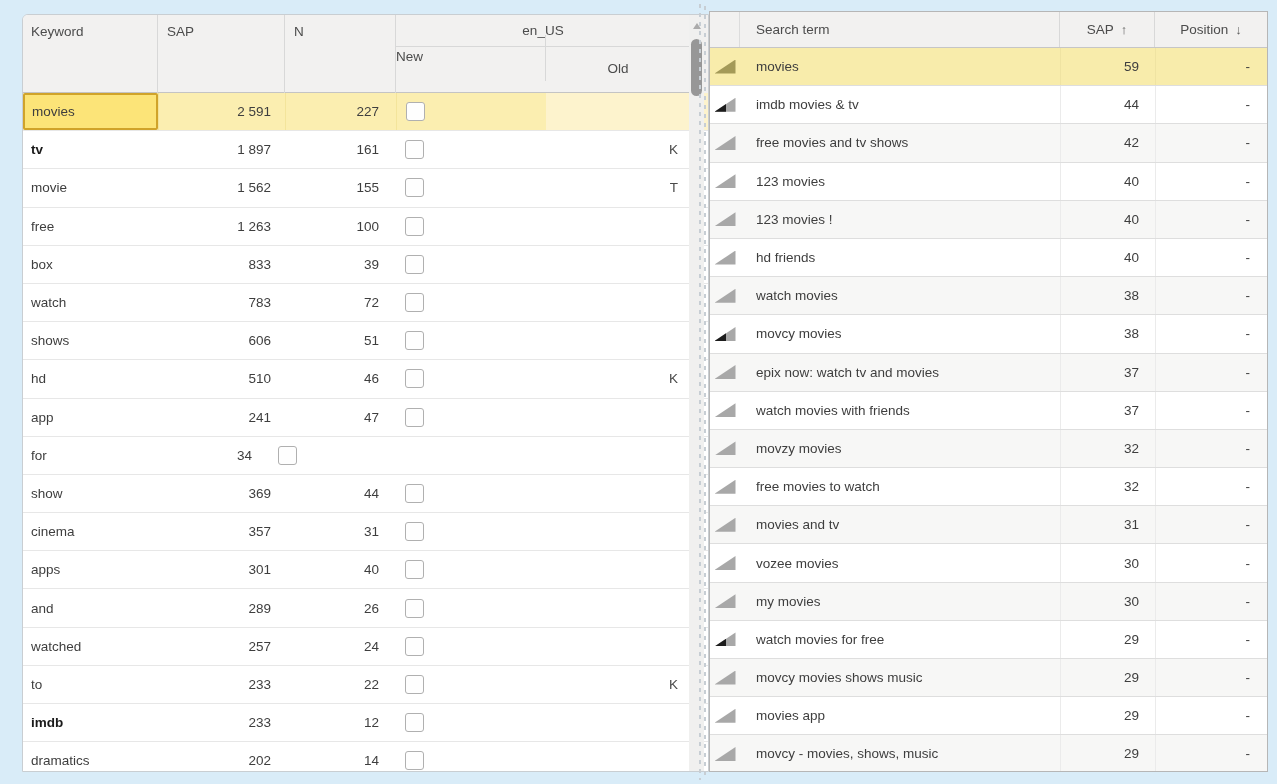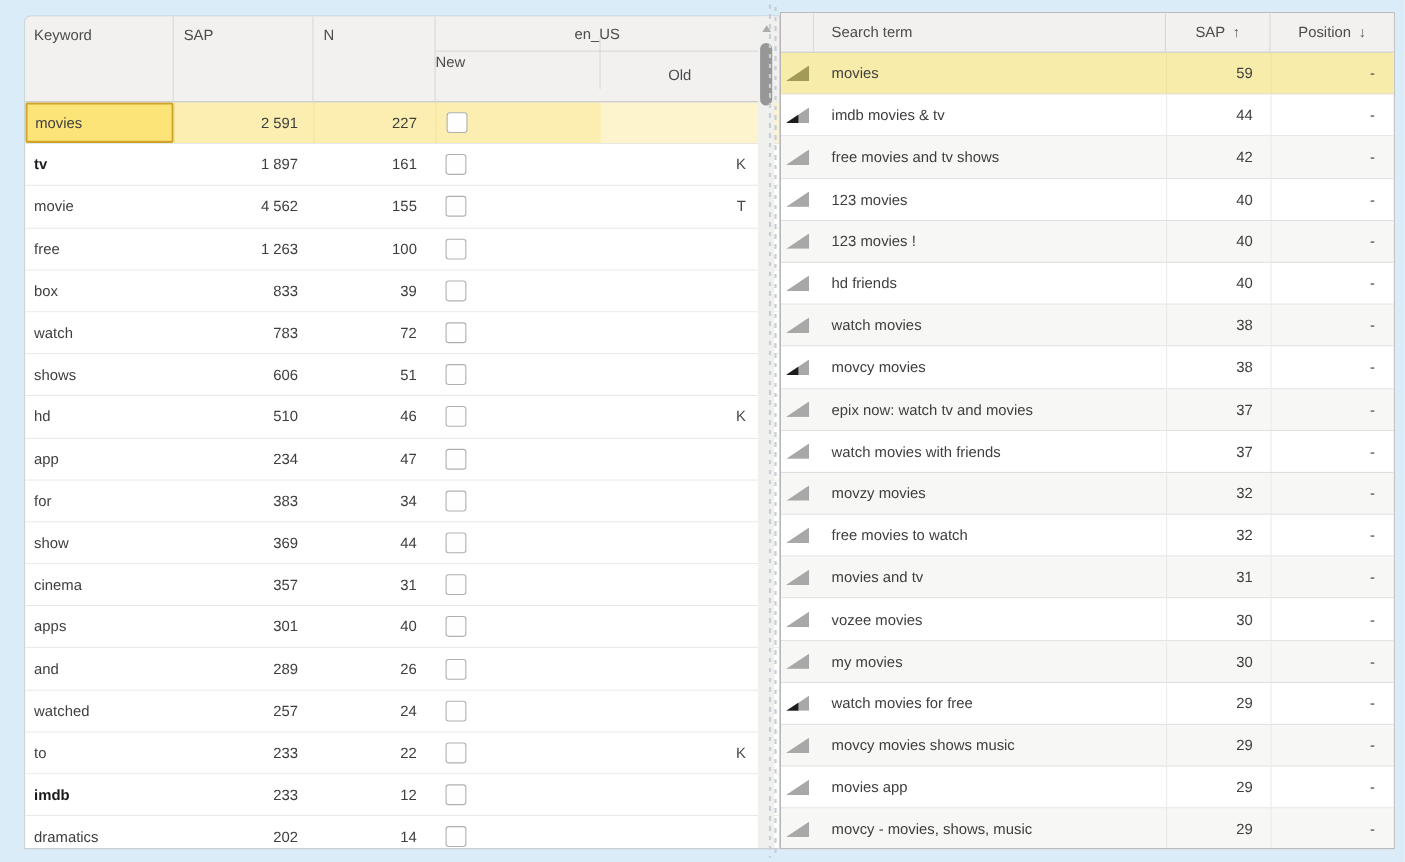"4 562" div.c-sap { text: 4 562 -> 1 562 }
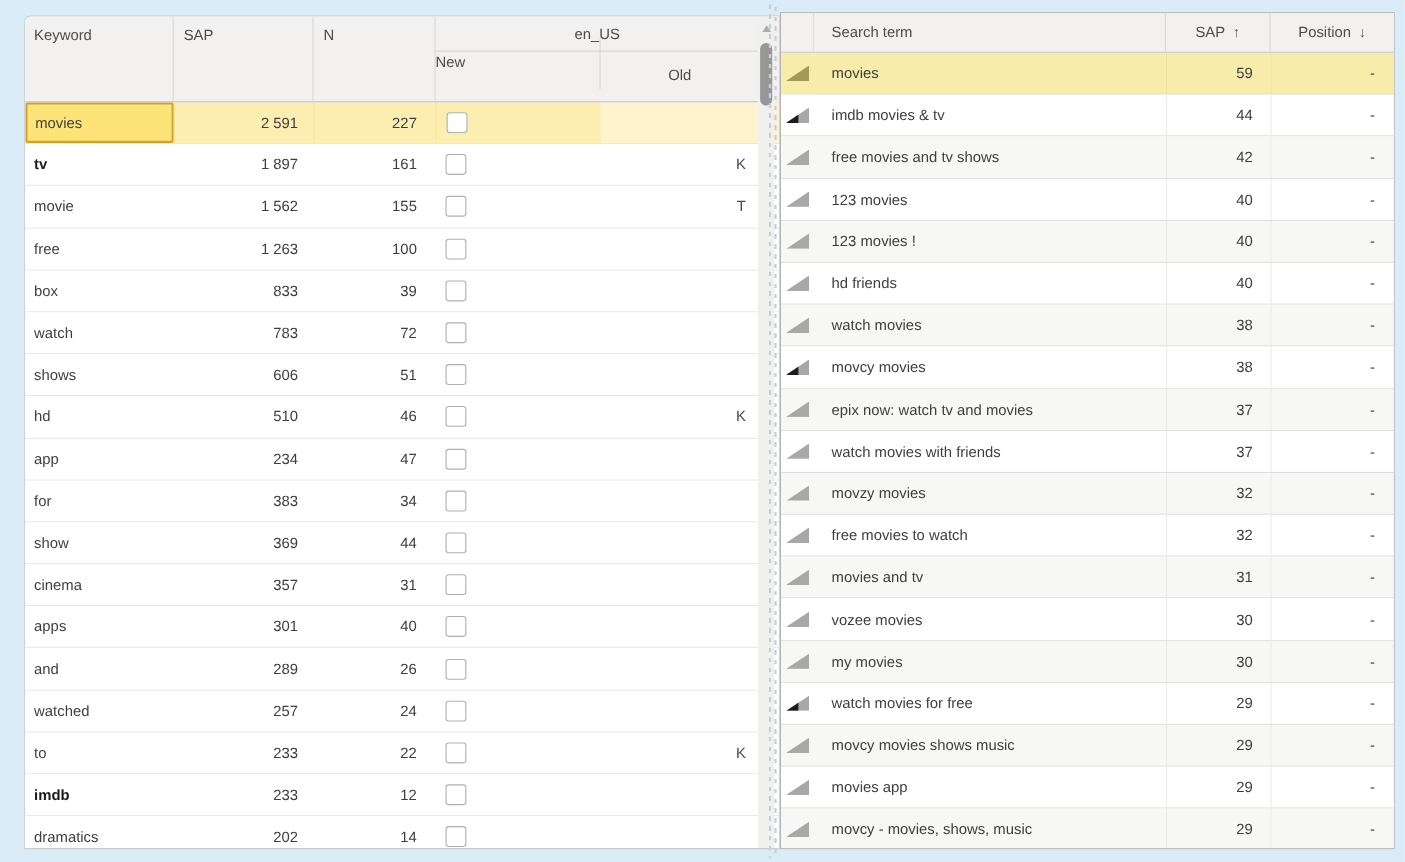"234" div.c-sap { text: 234 -> 241 }
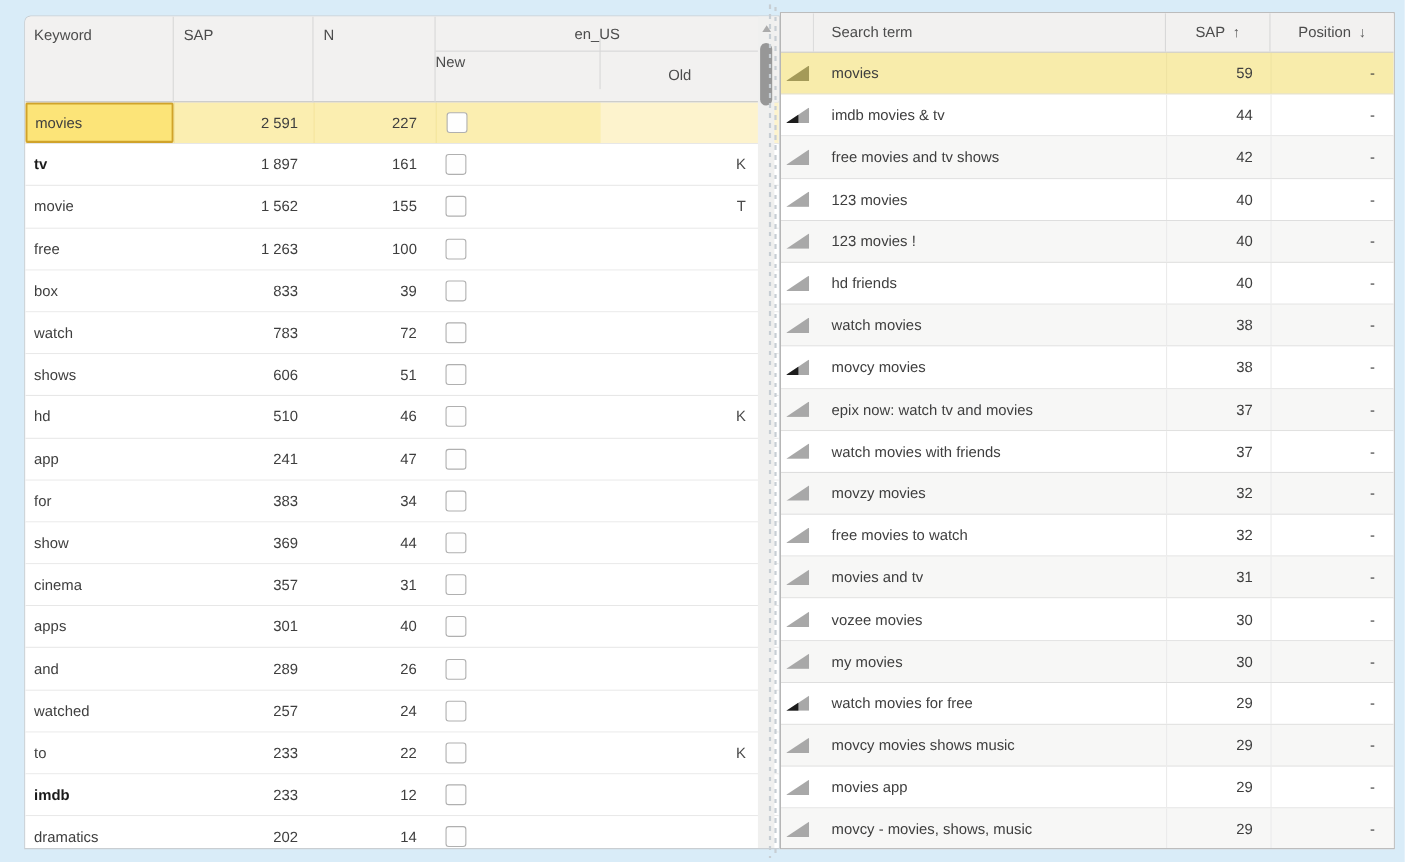"383" div.c-sap { html: <div>383</div> -> none }
